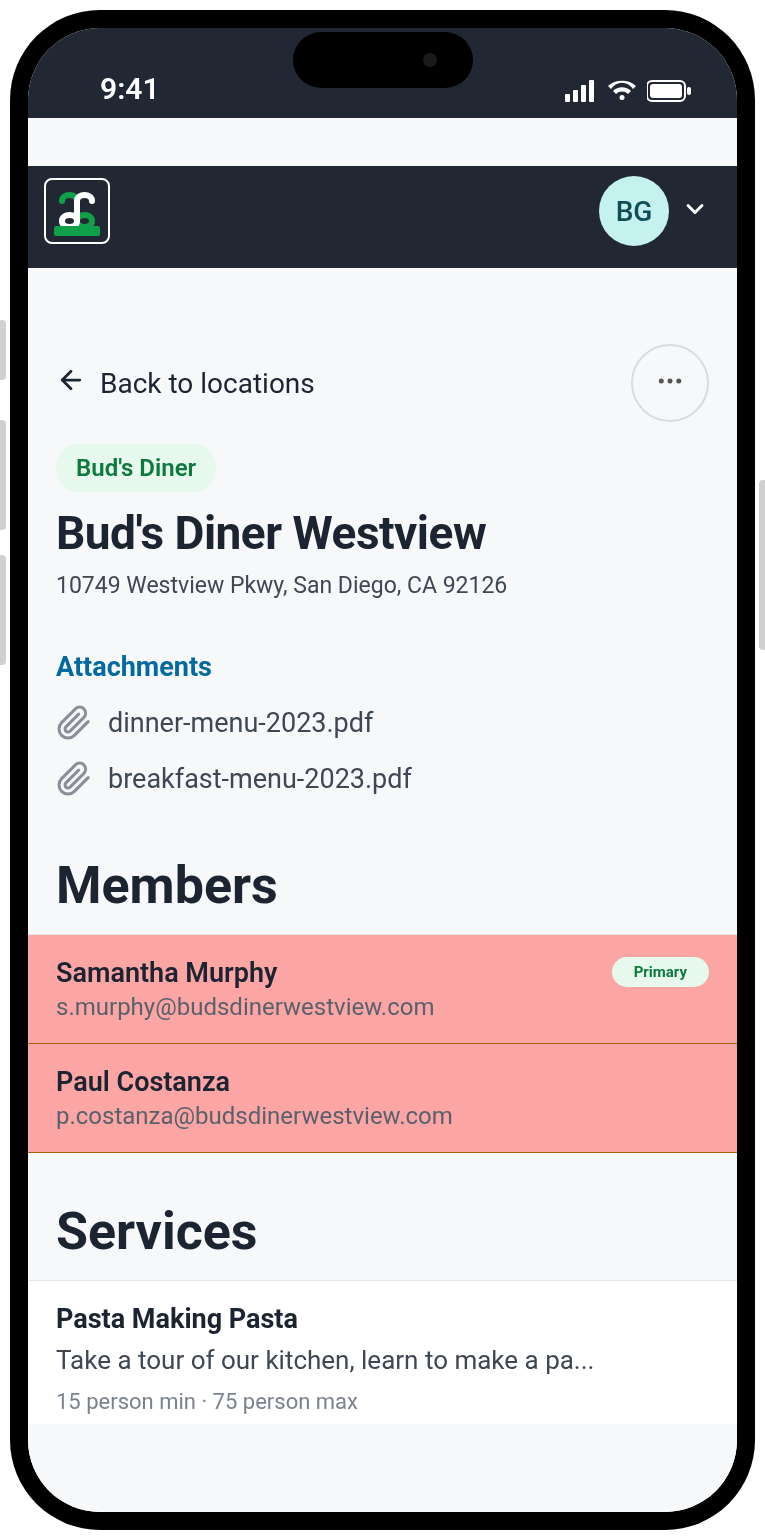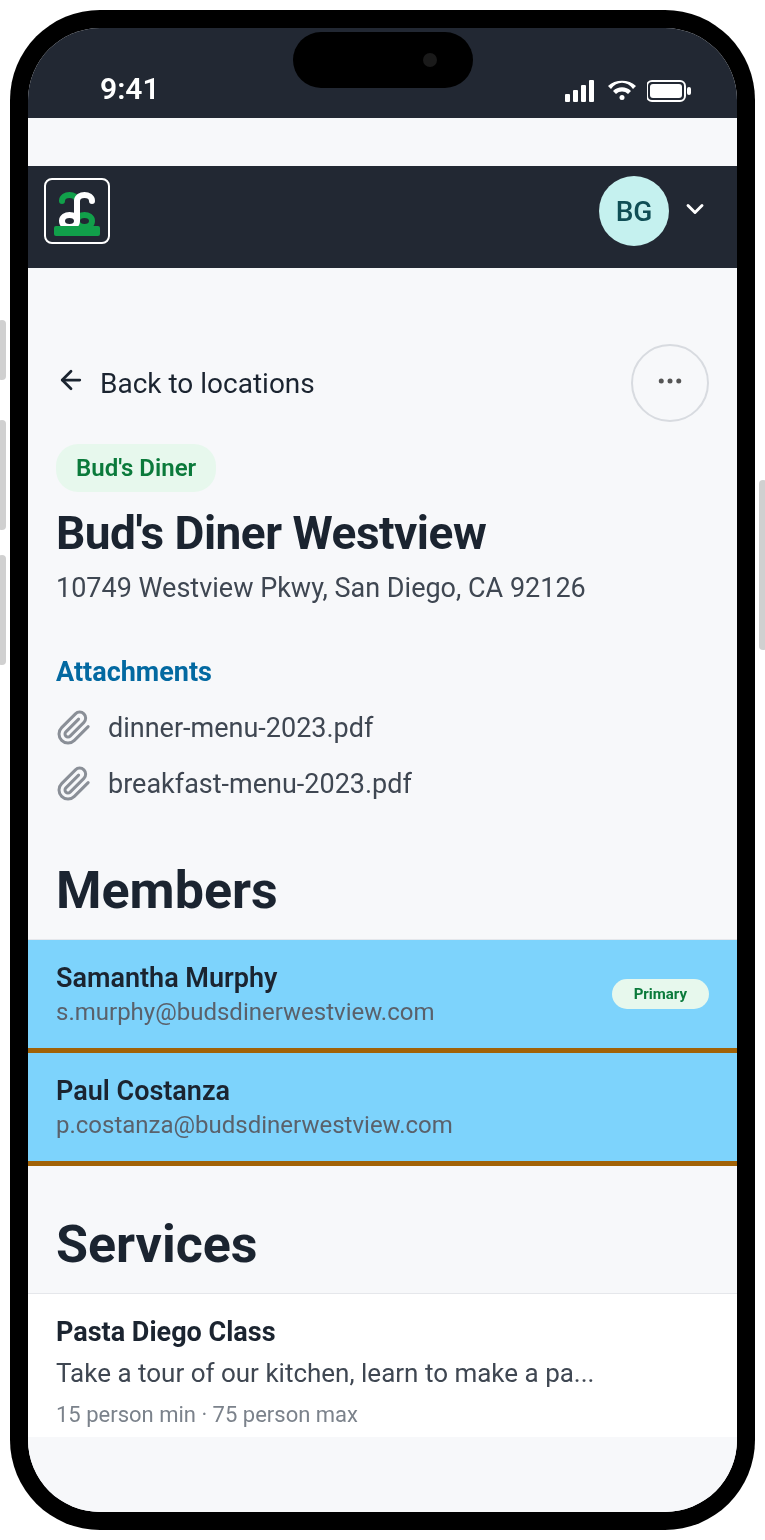"10749 Westview Pkwy, San Diego," .address { font-size: 27px -> 23px }
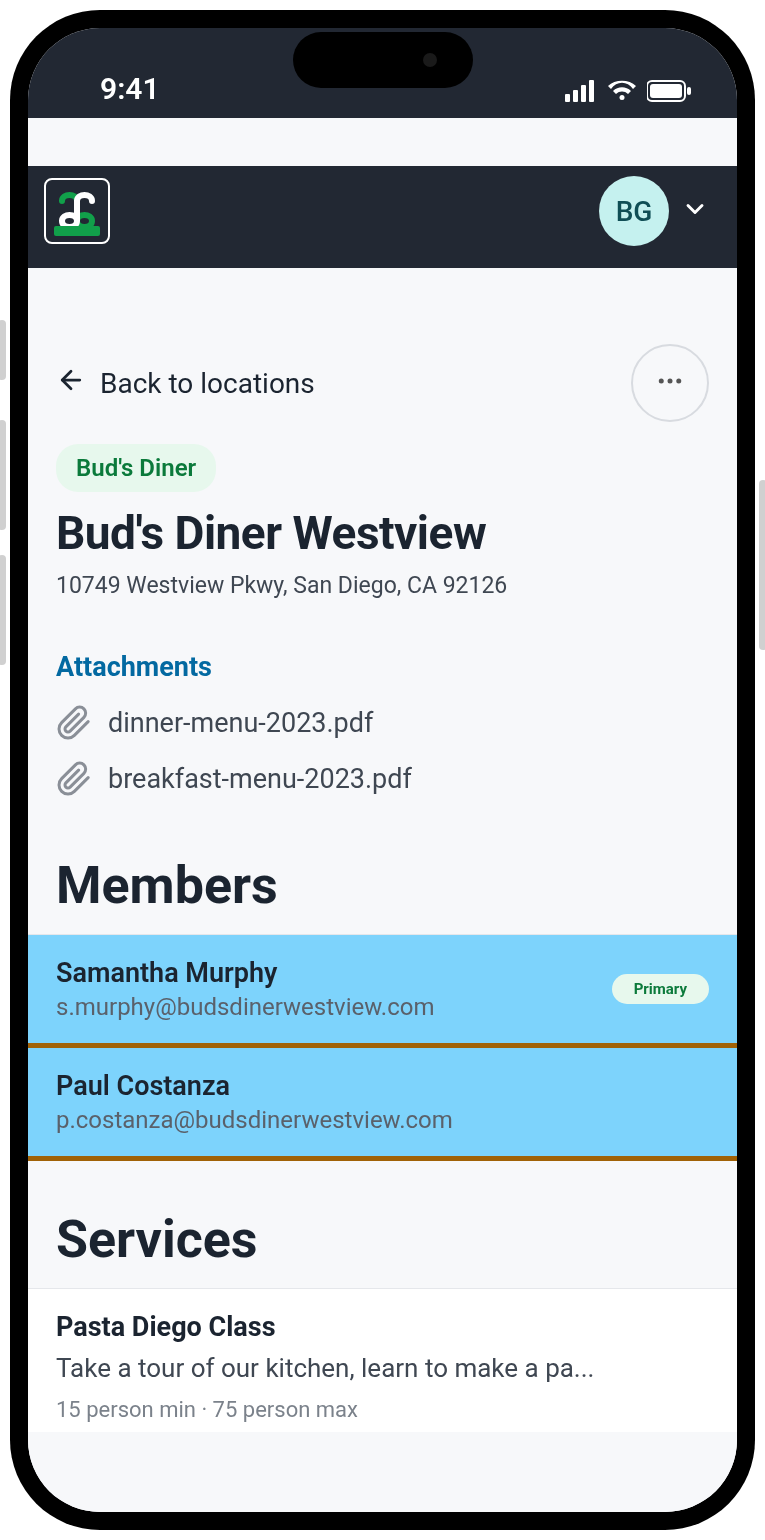"Samantha Murphy" .member-row { align-items: center -> flex-start; background: #7dd3fc -> #fca5a5; border-bottom: 5px solid #a16207 -> 1px solid #a16207 }
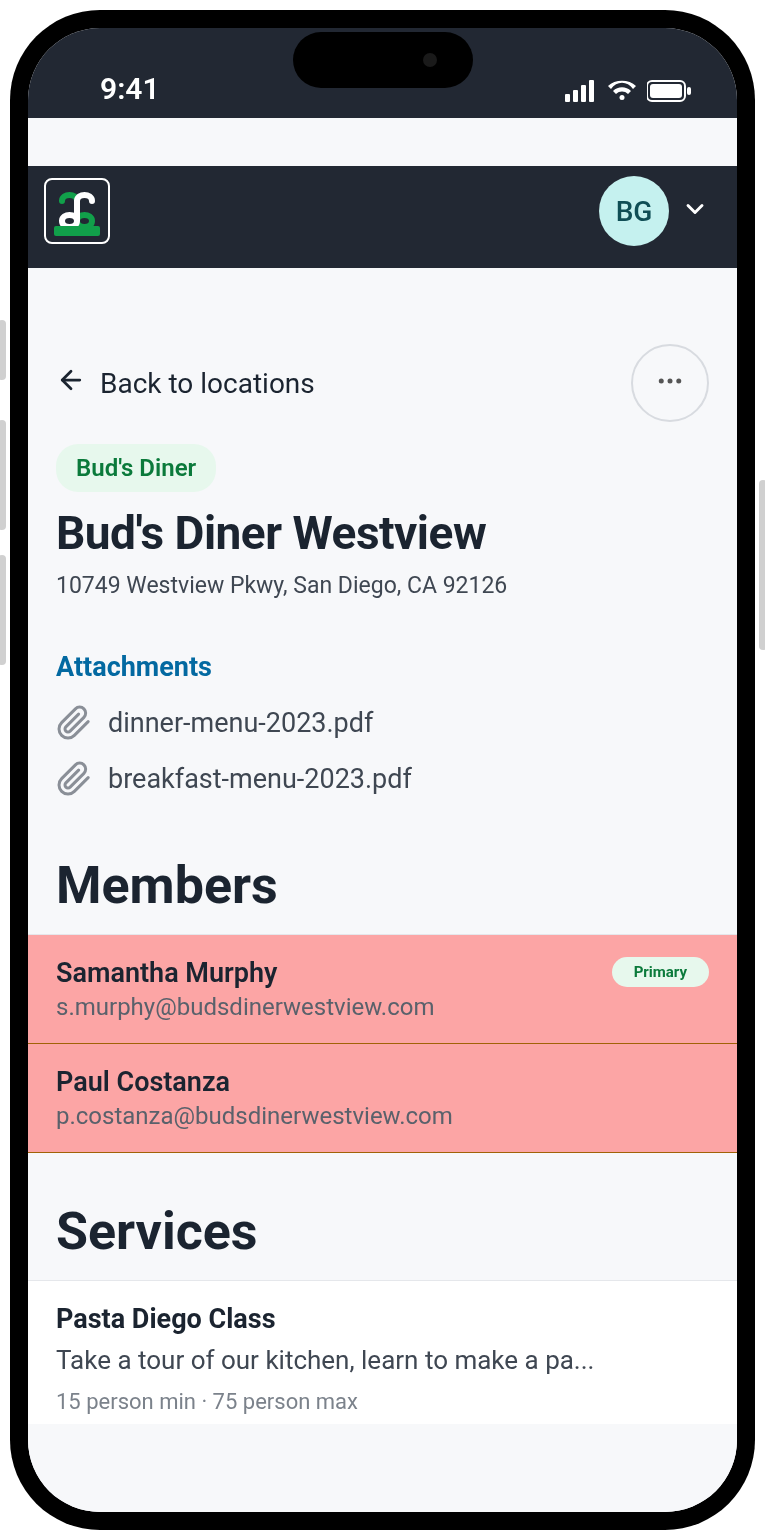"Pasta Diego Class" div.name { text: Diego Class -> Making Pasta }
